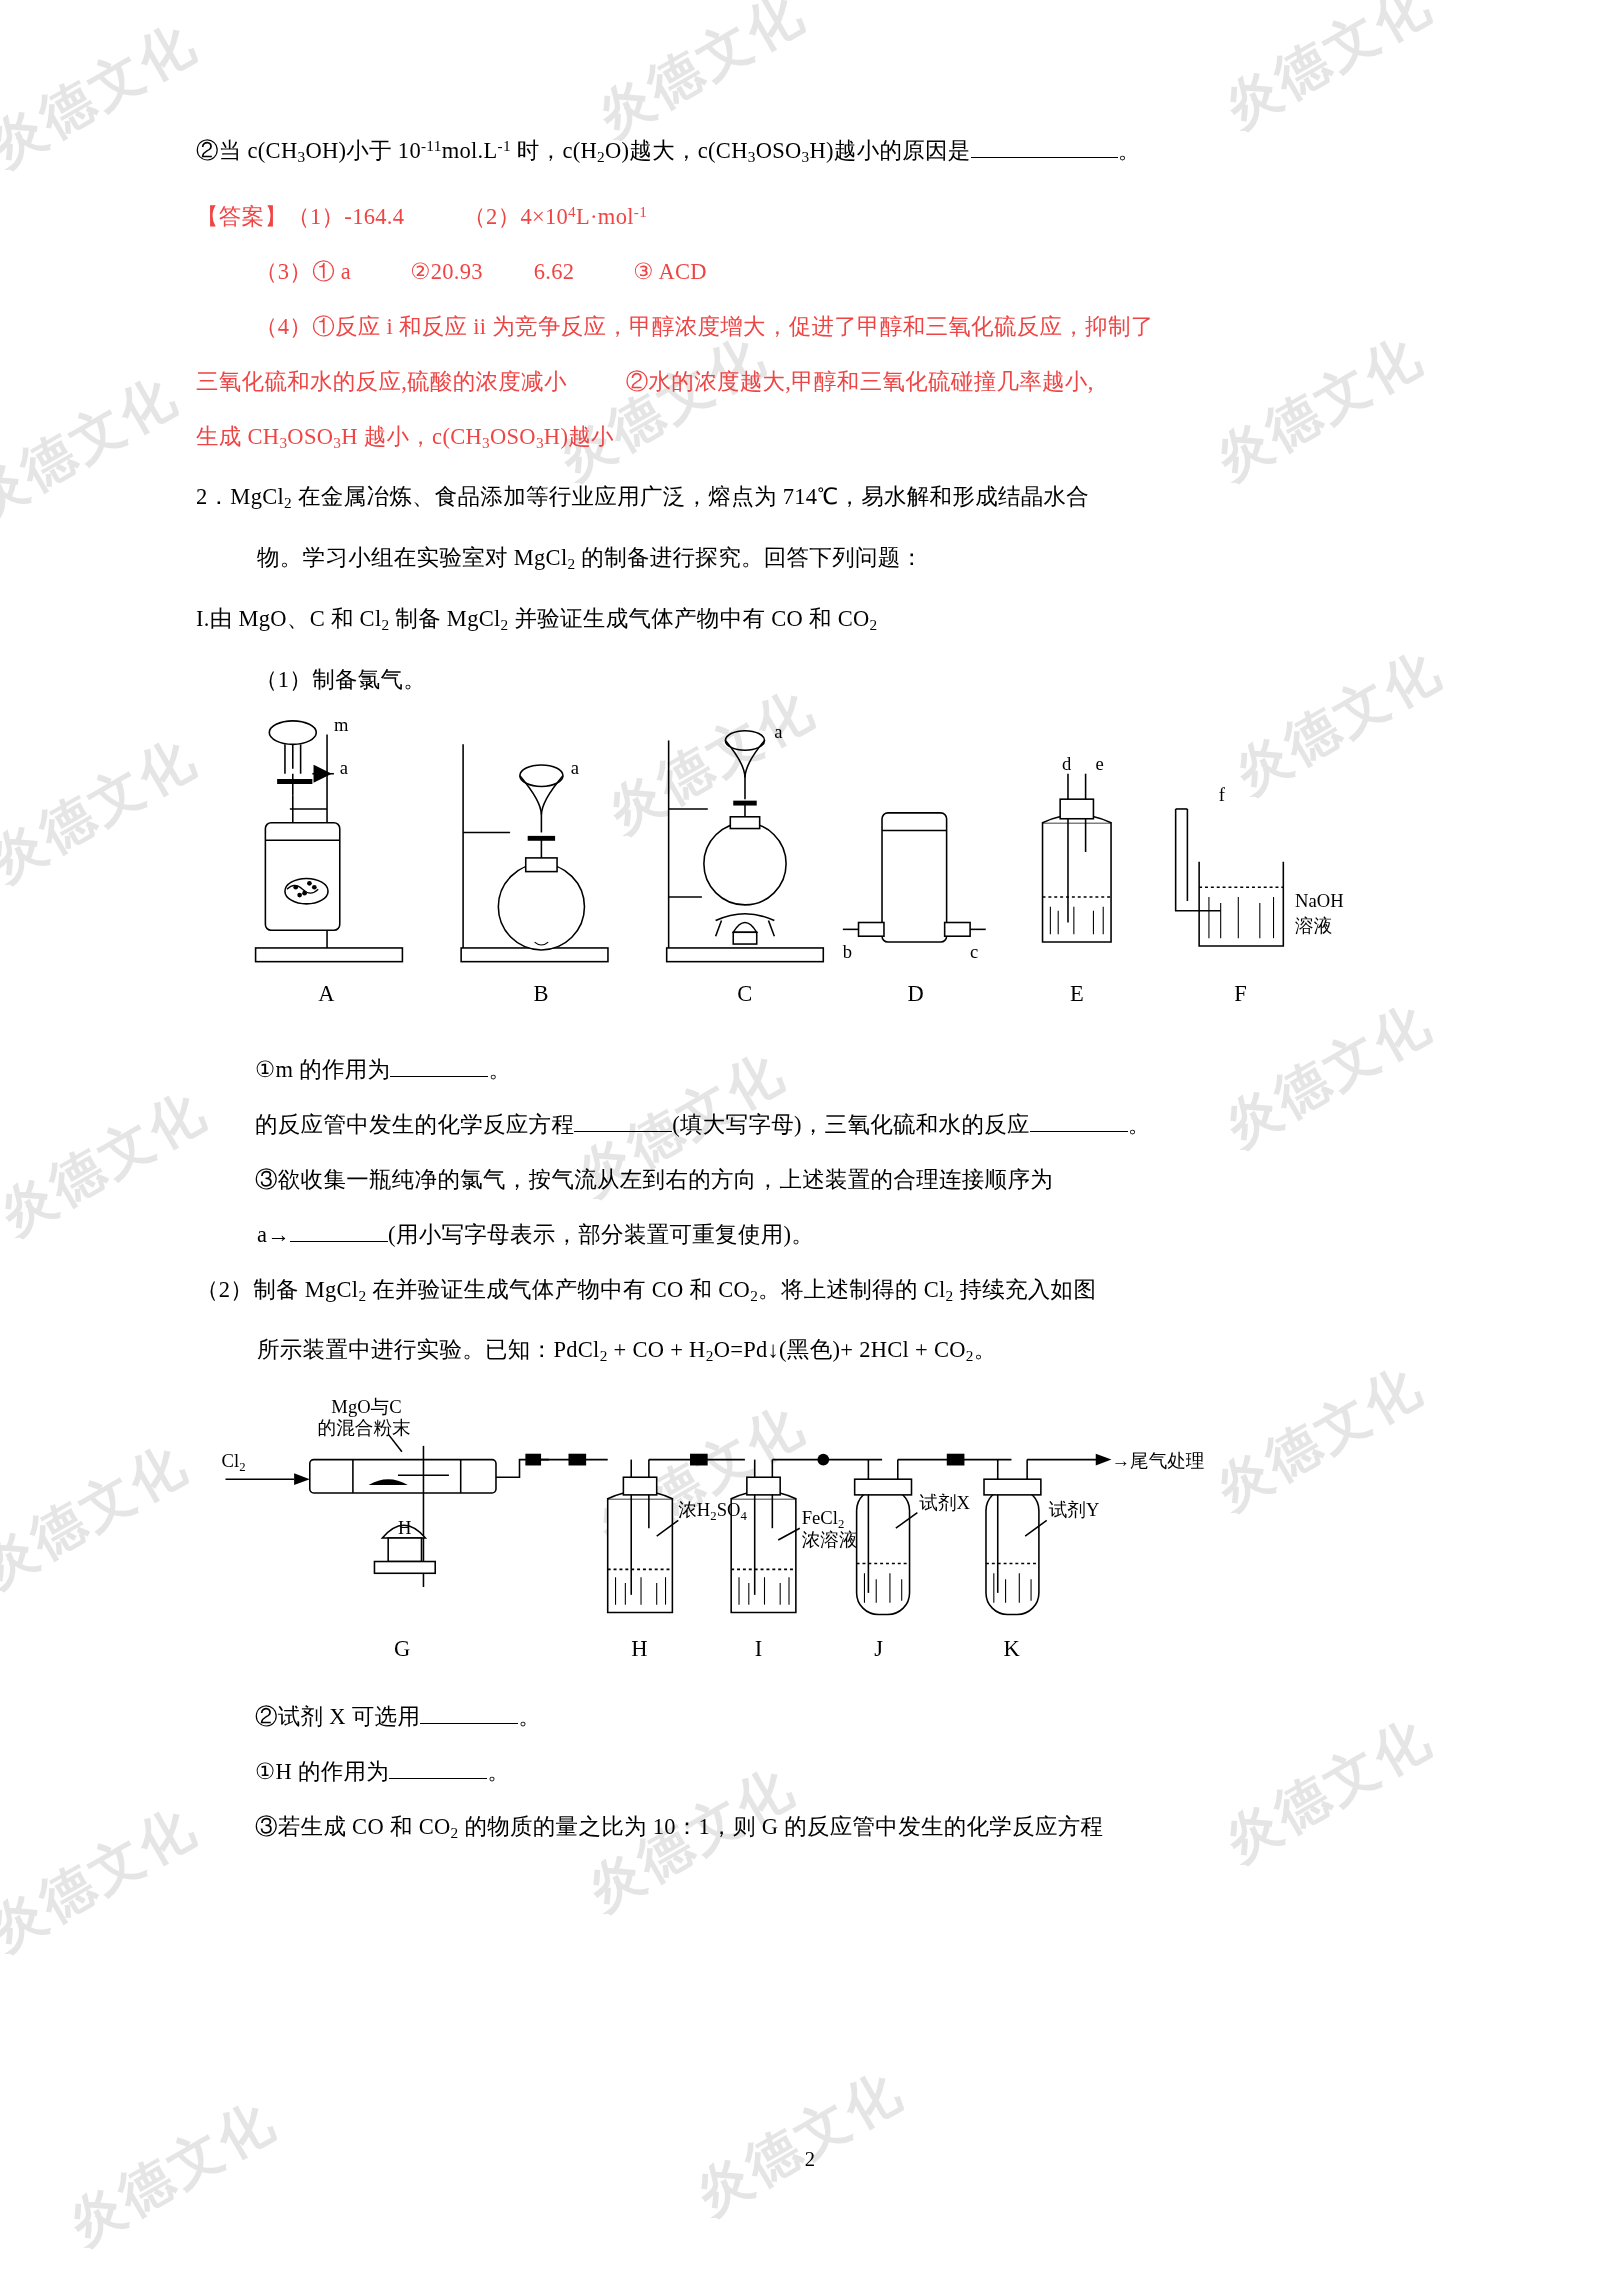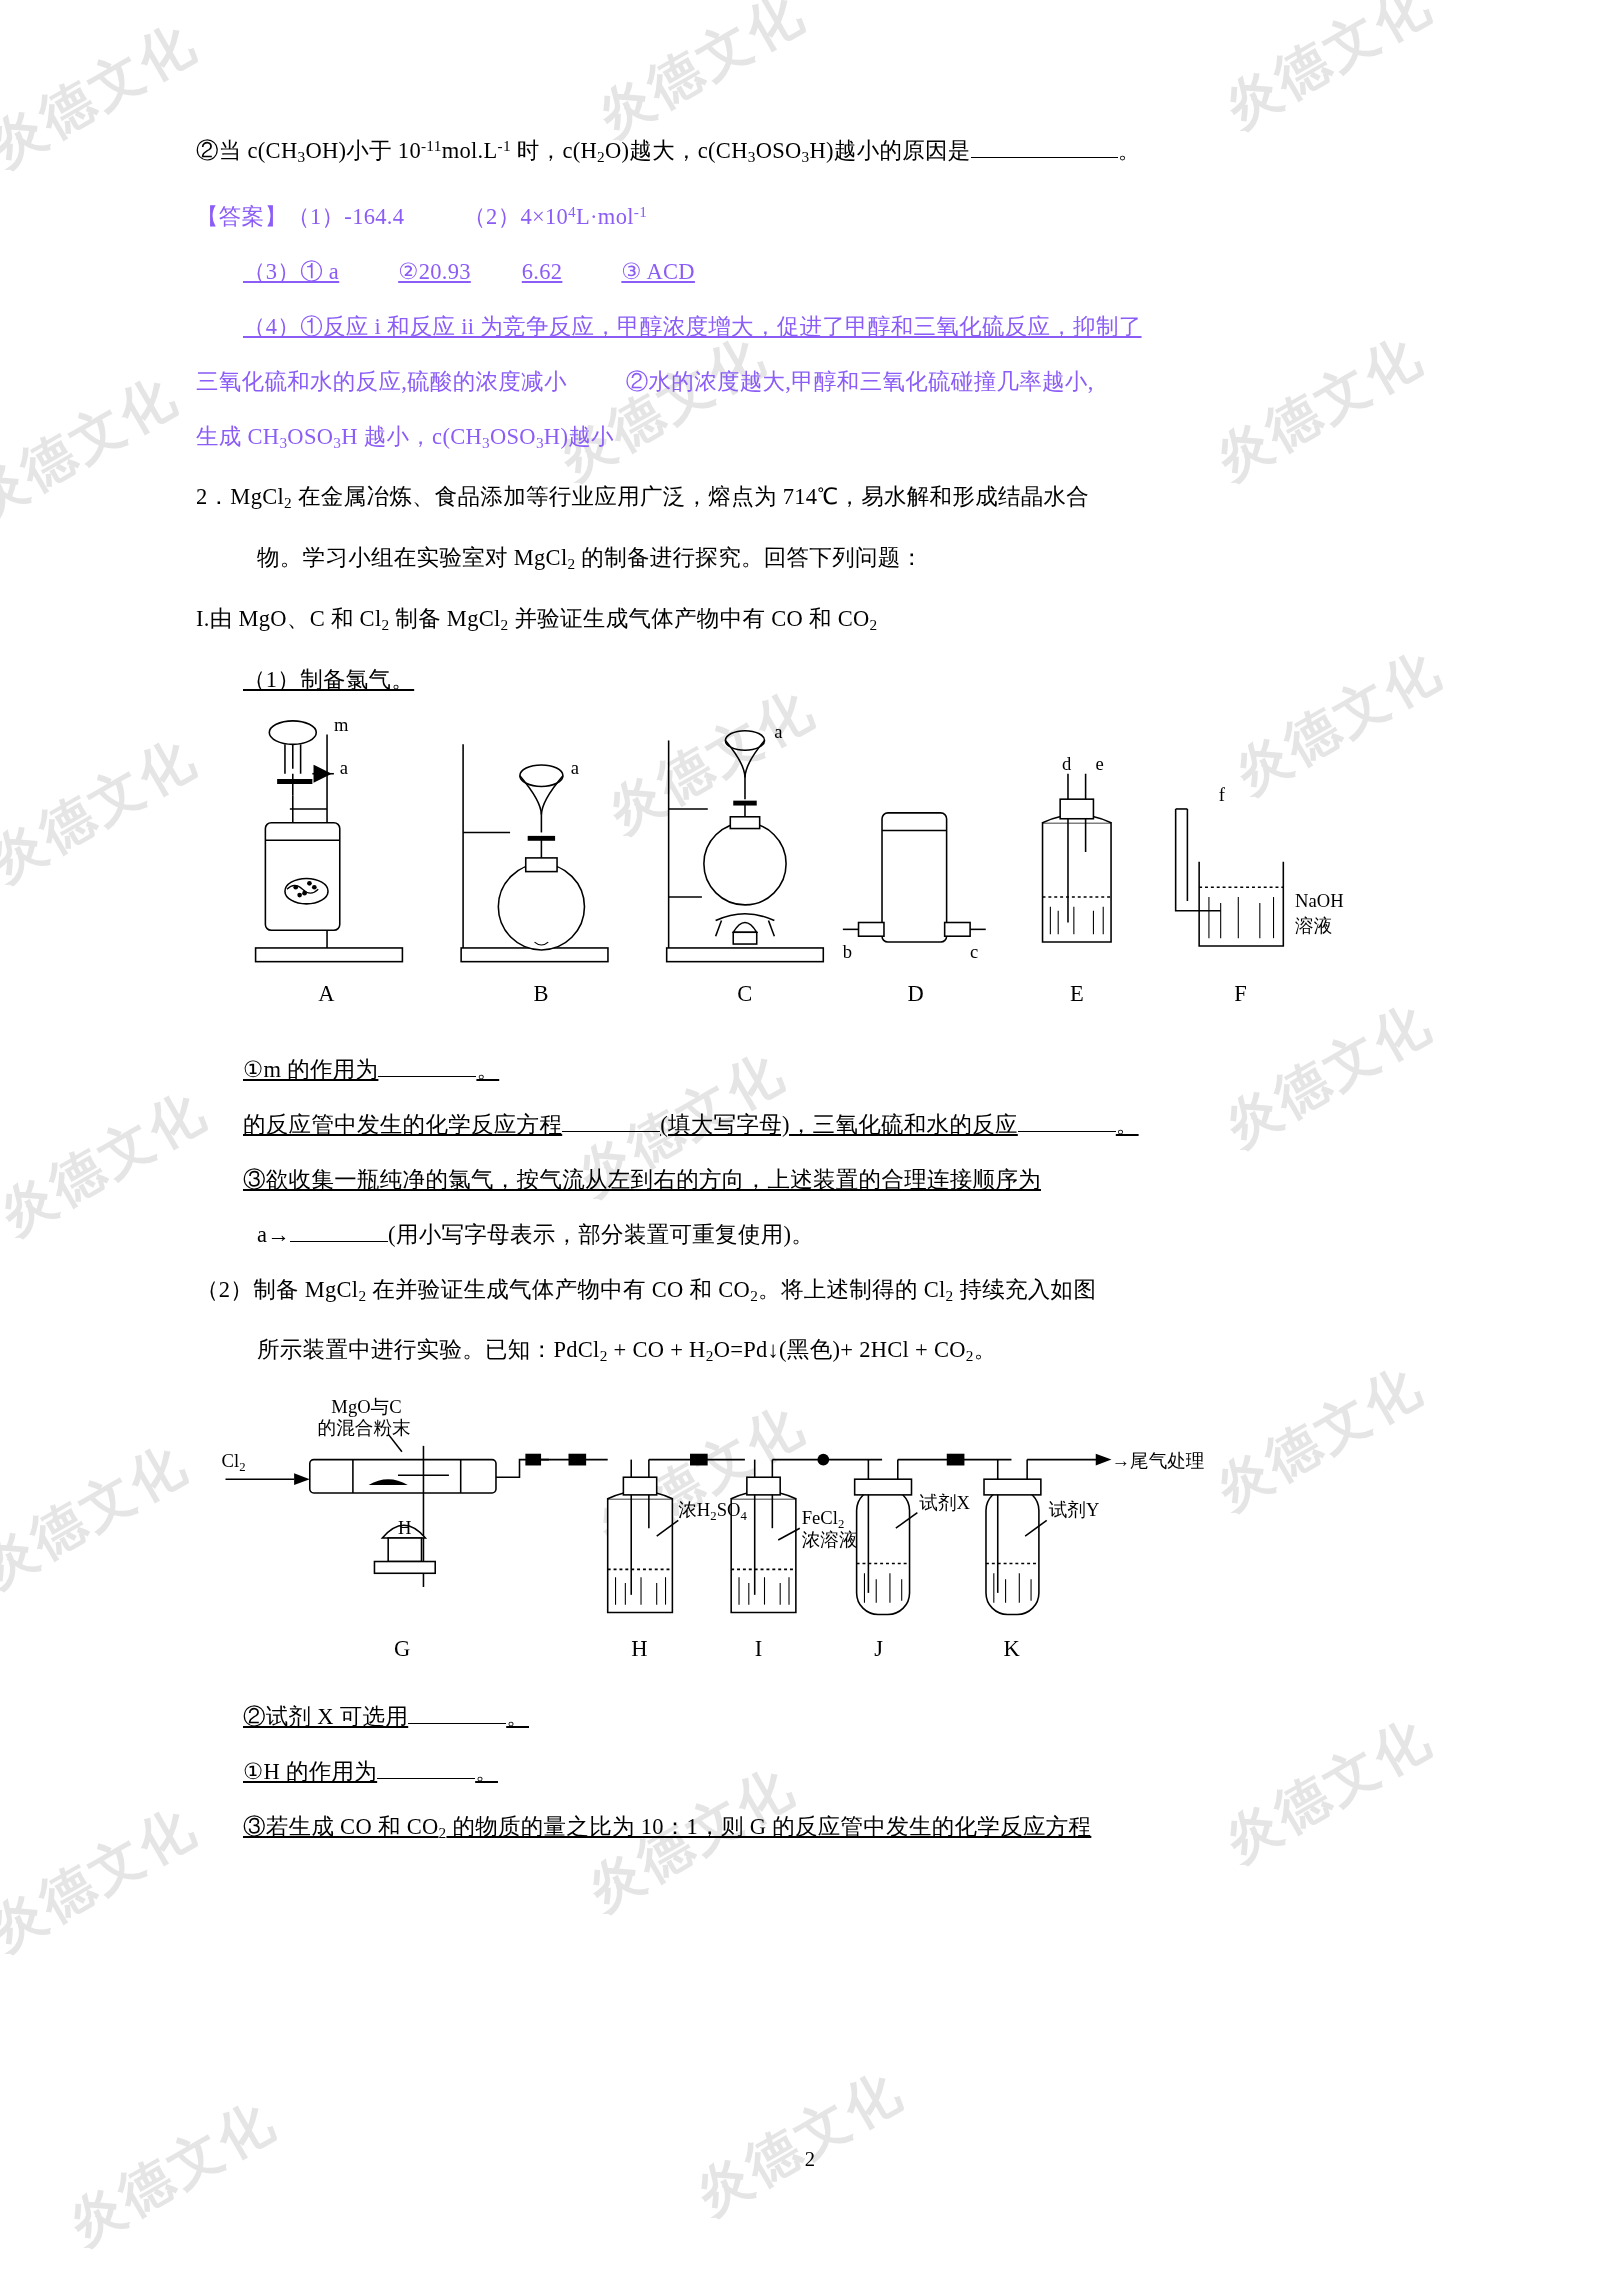"【答案】（1）-164.4 （2）4×104L·mol-1" .red { color: #8b5cf6 -> #ef4444 }
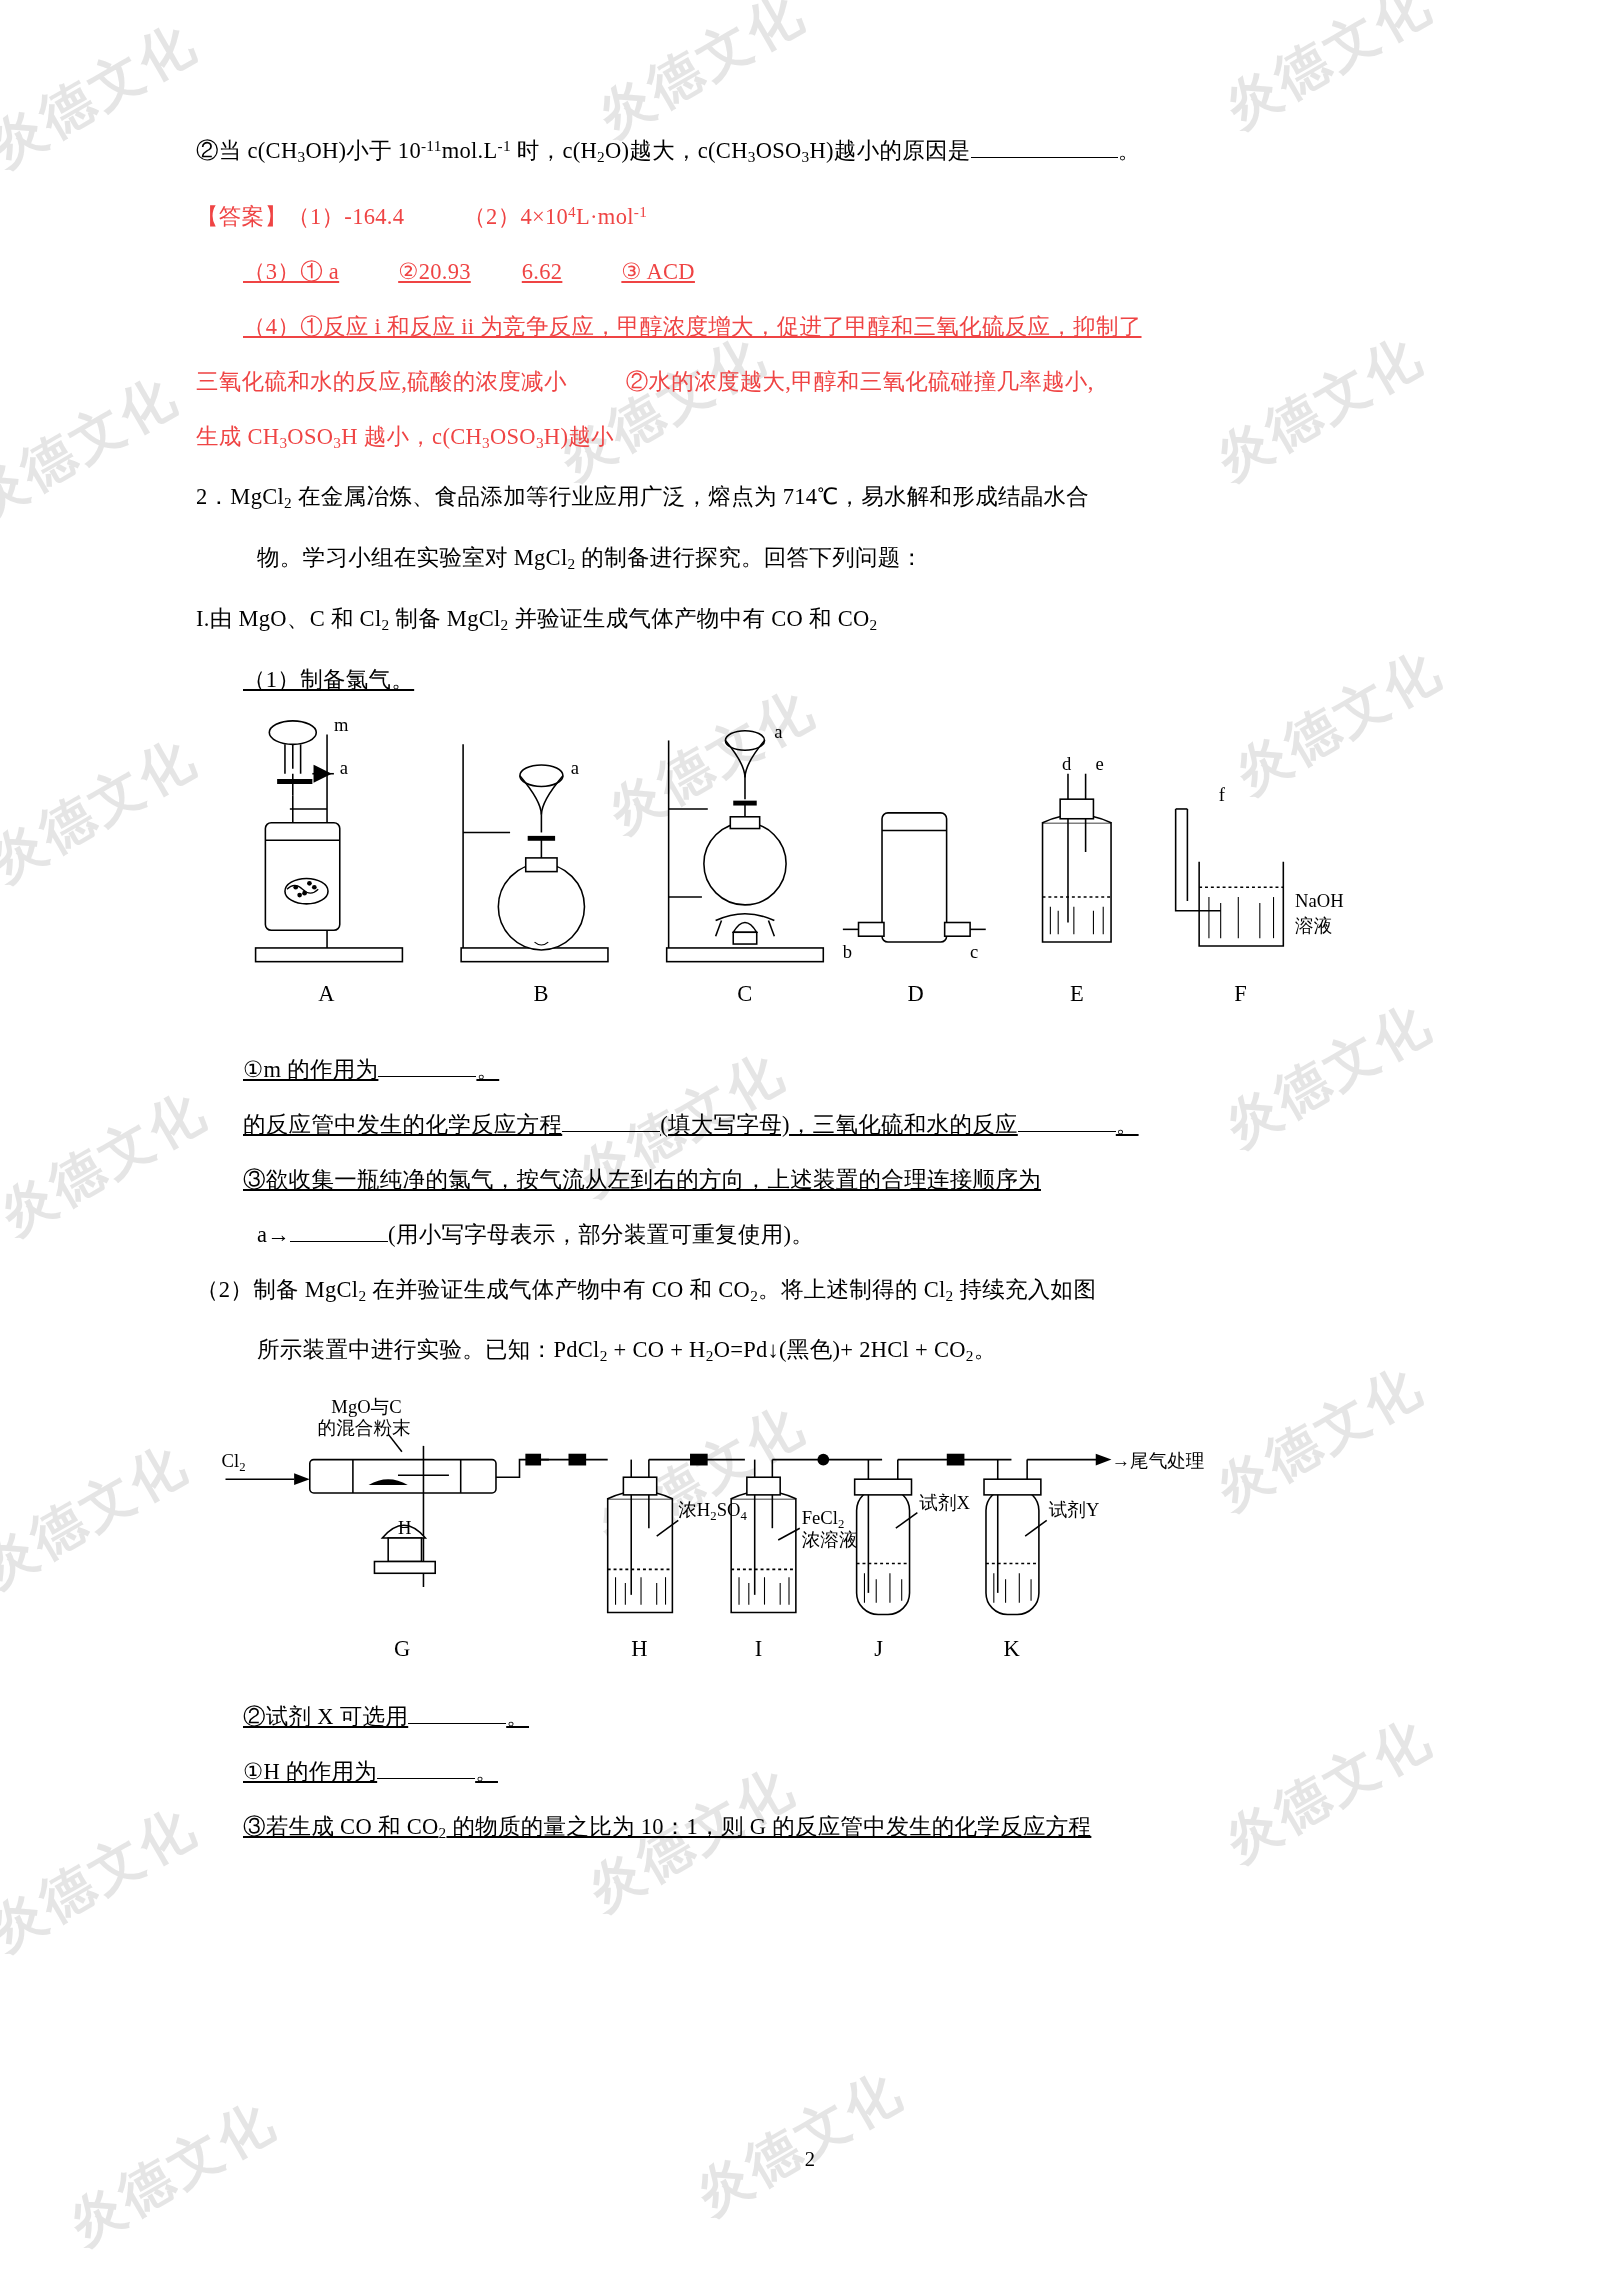"（3）① a ②20.93 6.62 ③" .indent2 { margin-left: 47px -> 59px; text-decoration: underline -> none }
